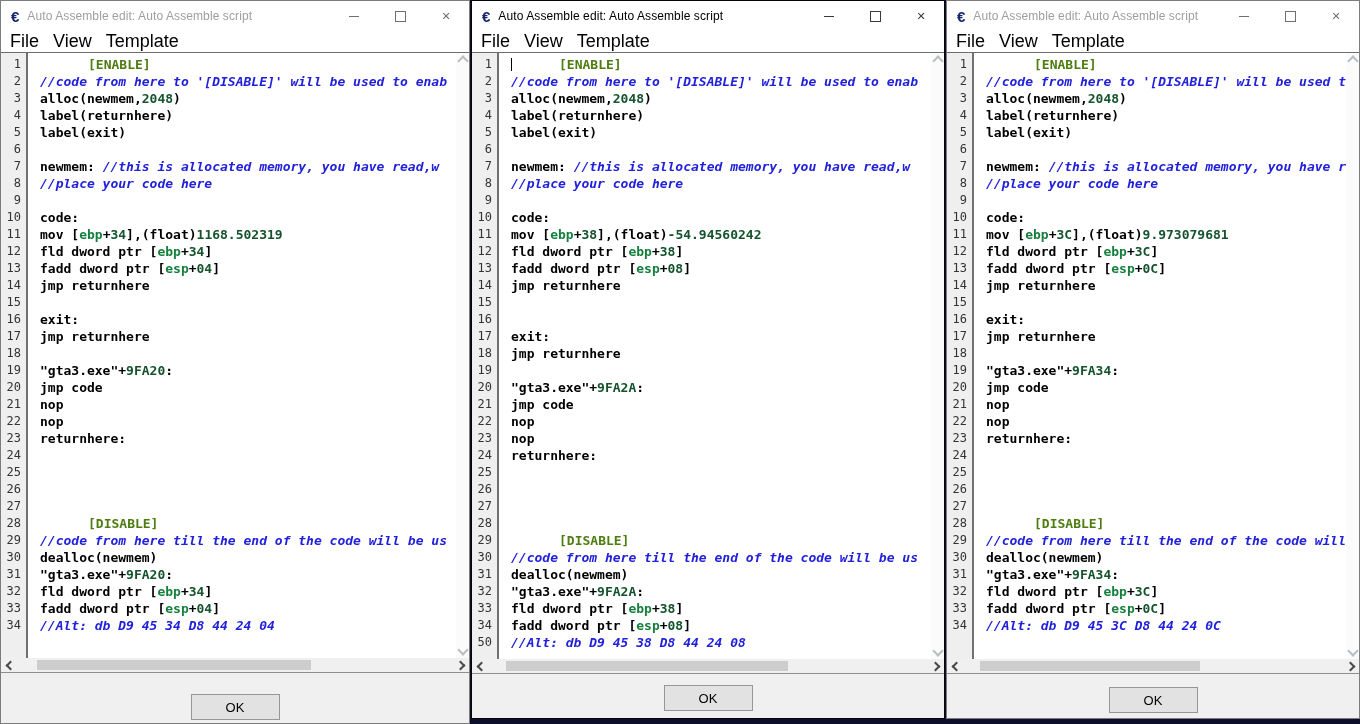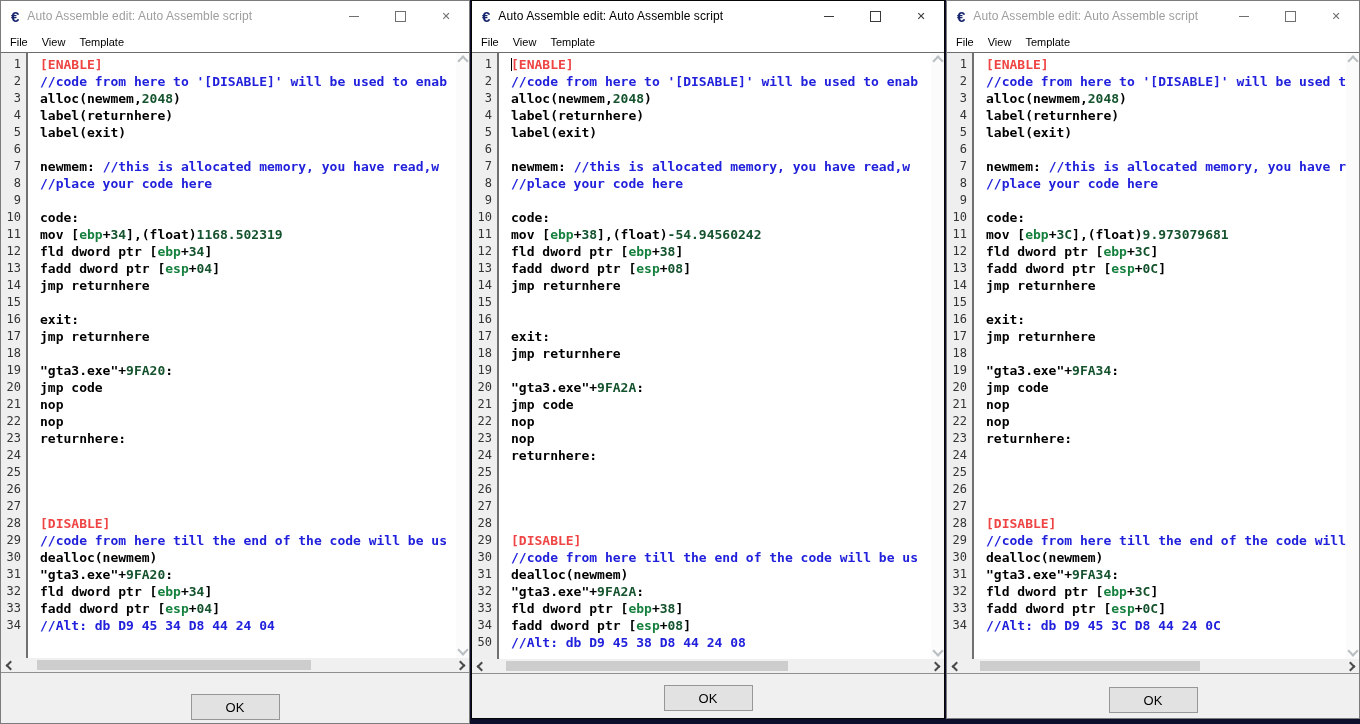"File" .menu-item { font-size: 11px -> 18px }
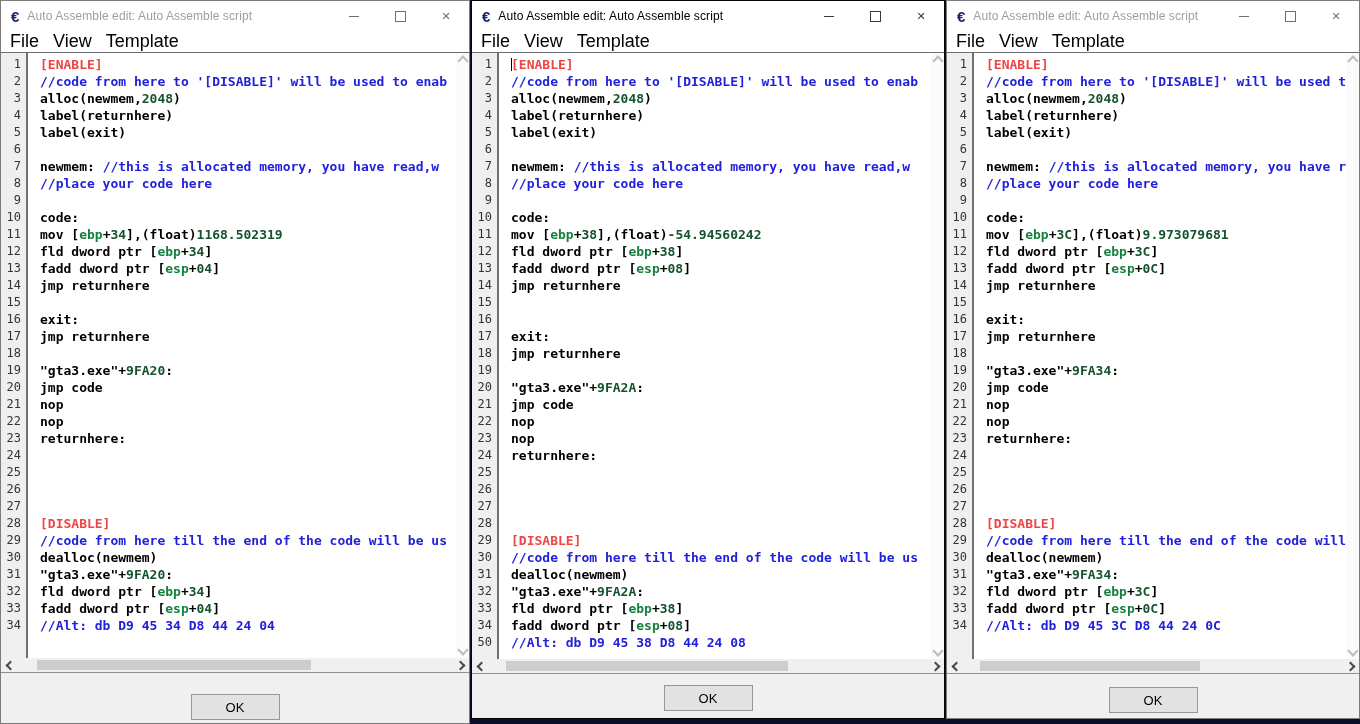"[ENABLE]" .tok-e { color: #ef4444 -> #4d7c0f; margin-left: none -> 48px }
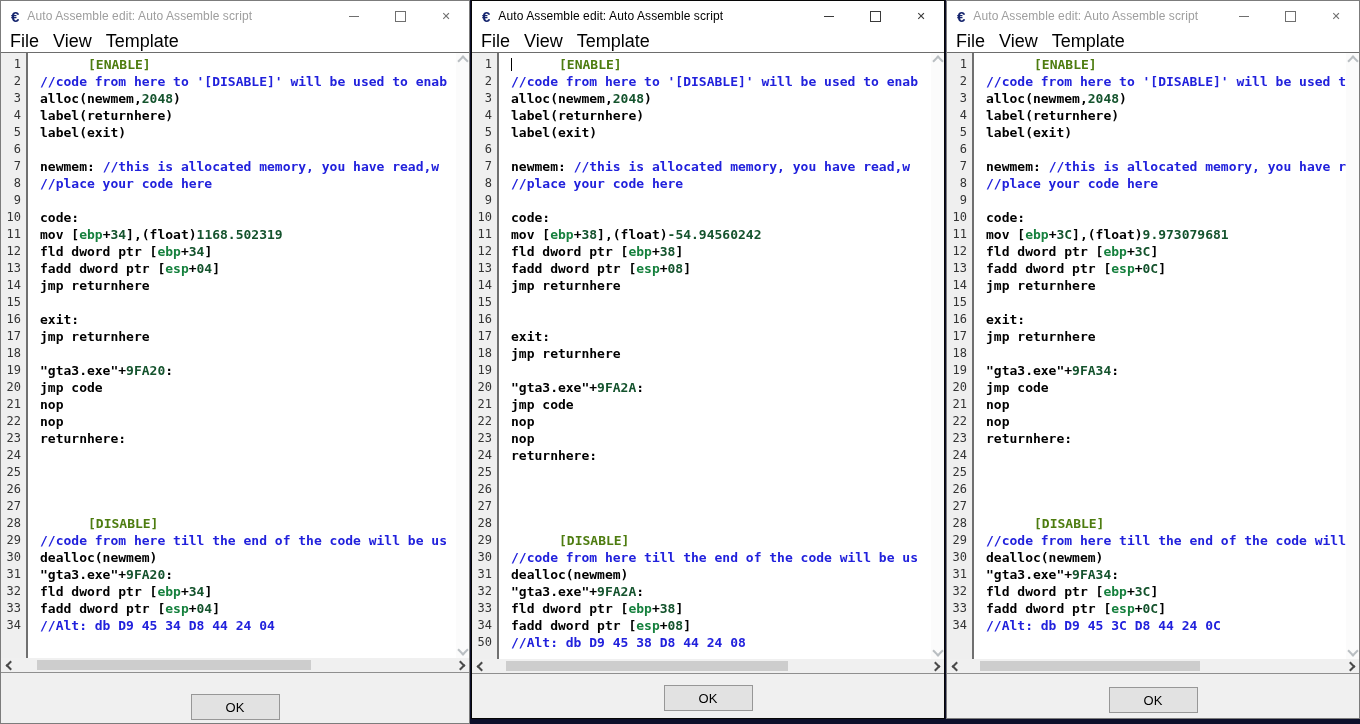"//code from here to '[DISABLE]'" .tok-c { font-style: none -> italic }
